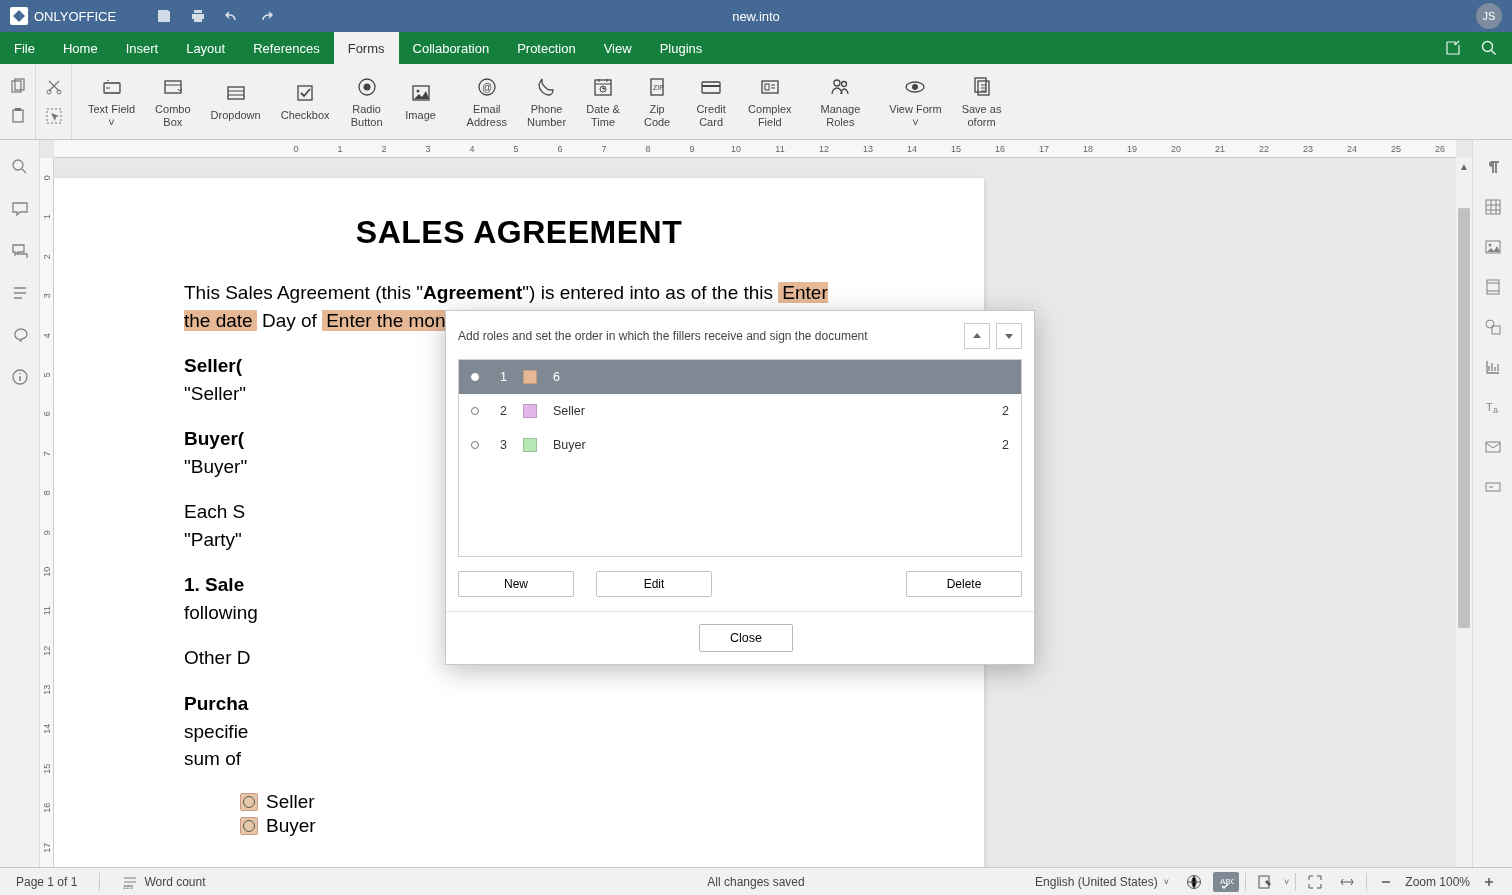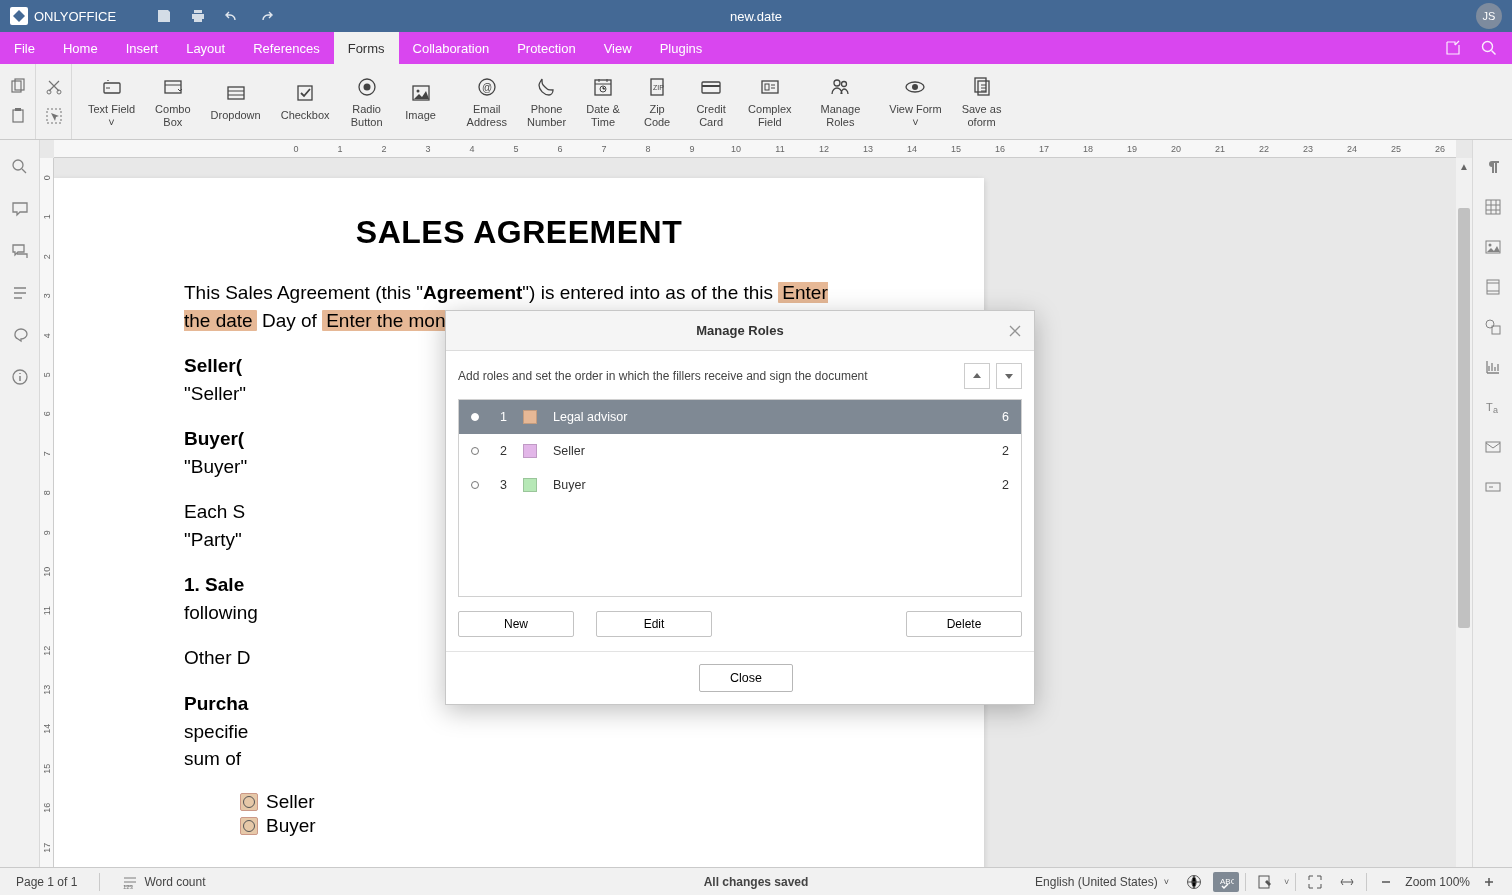"new.date" div.doc-title { text: new.date -> new.into }
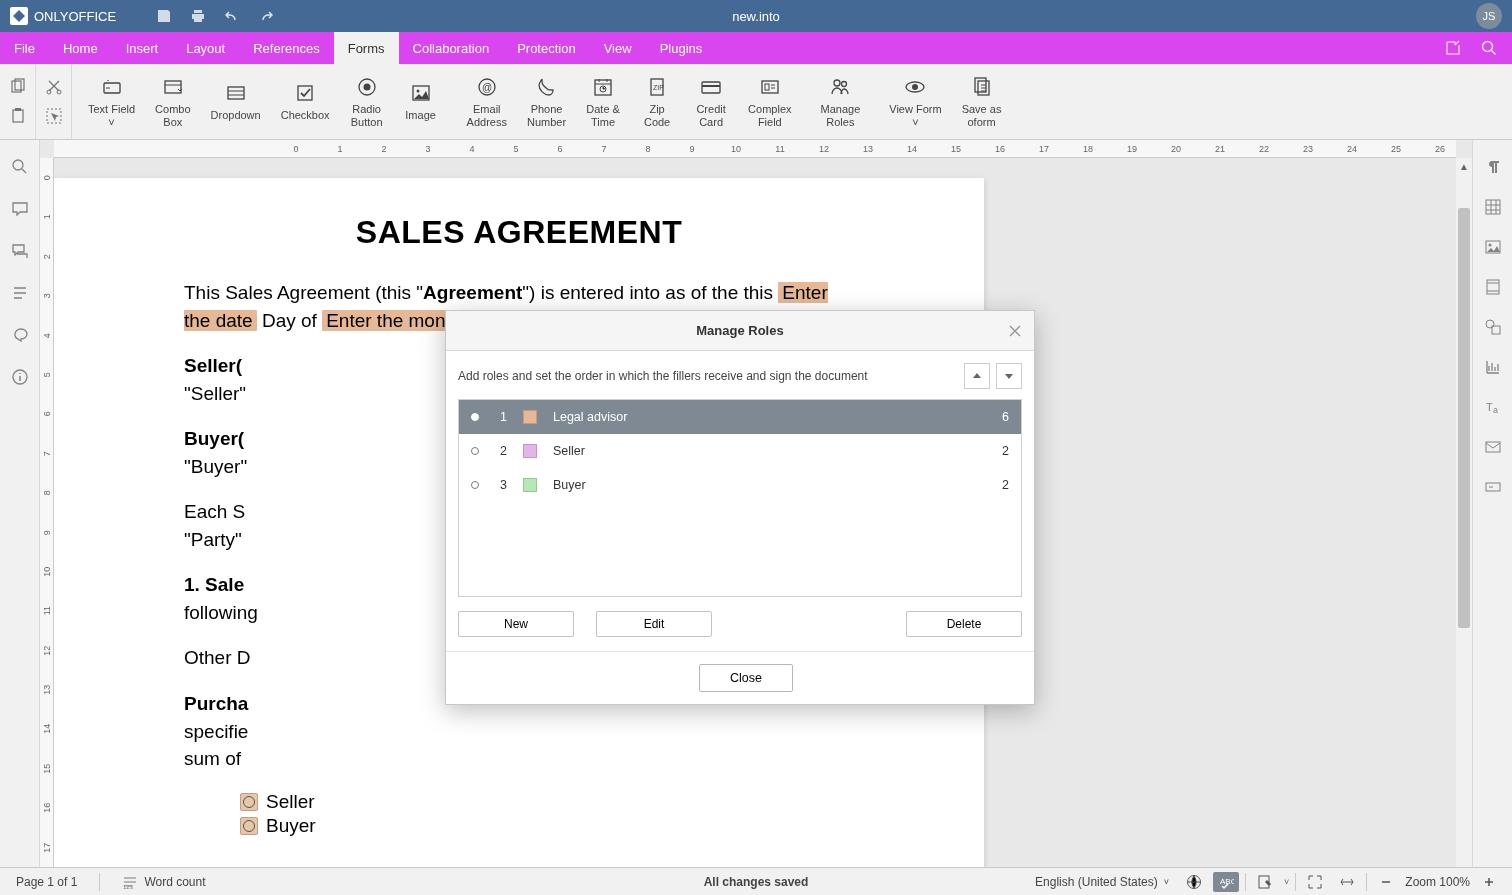"File" .menu-bar { background: #d946ef -> #15803d }
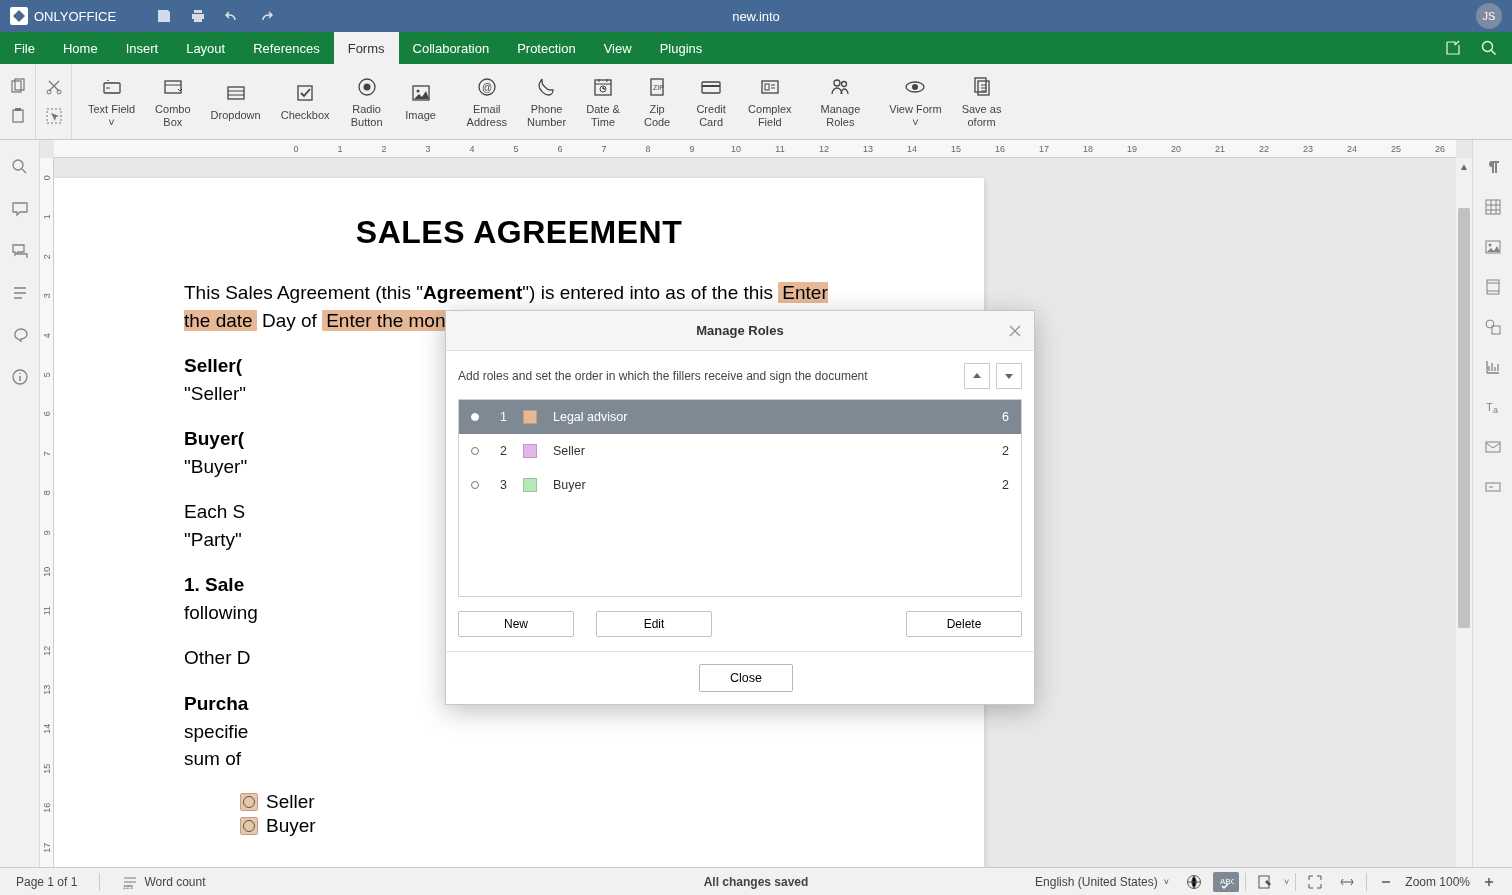"Manage Roles" div.dialog-title { html: <div> <span>Manage Roles</span> <span> <svg> <path></path> </svg> </span> </div> -> none }
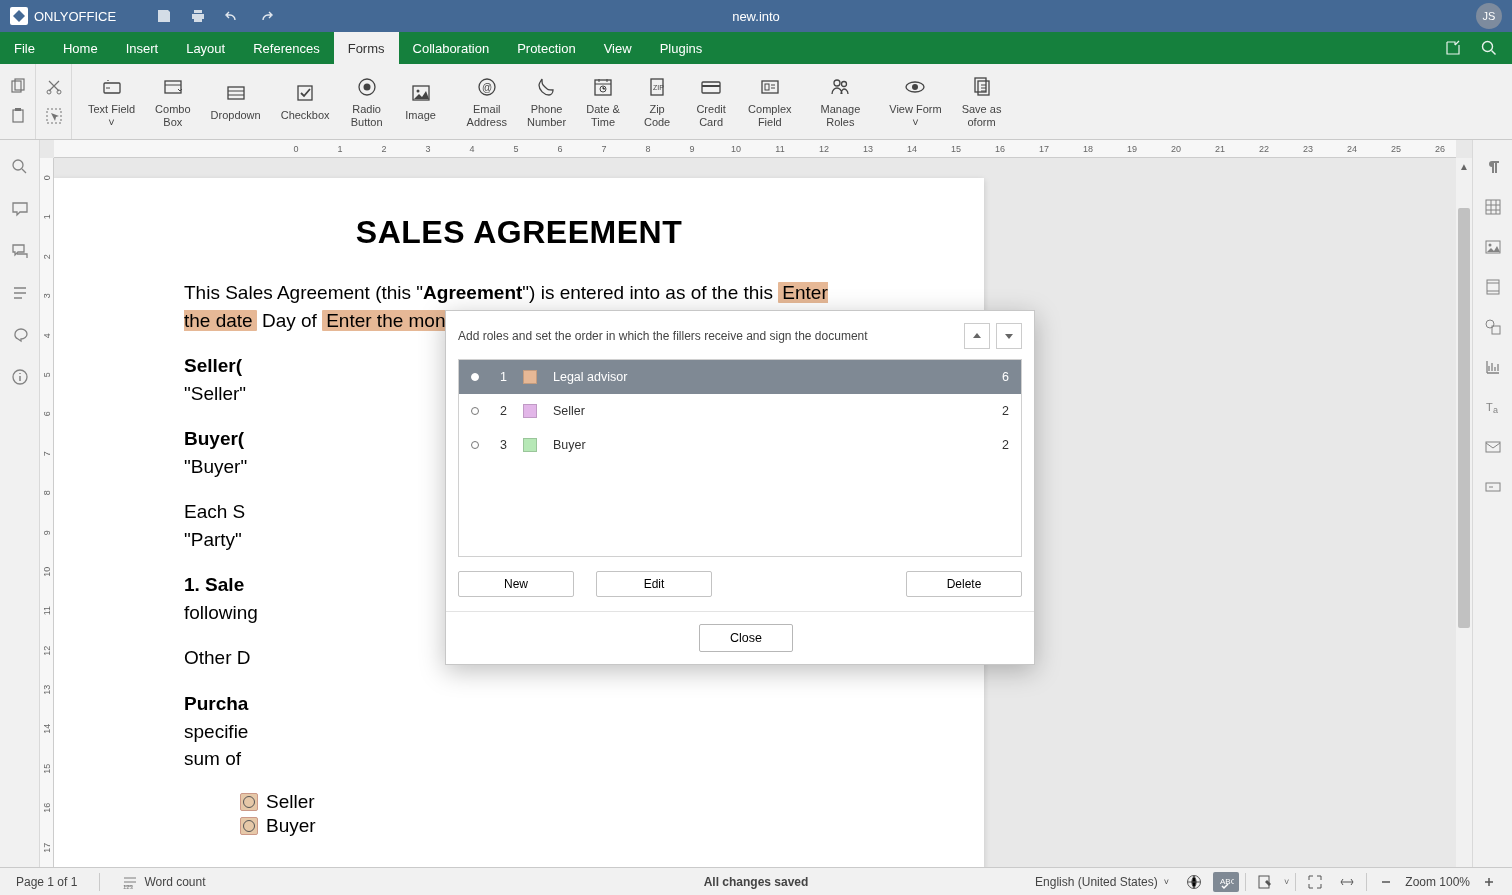"Legal advisor" span.role-name { html: <span>Legal advisor</span> -> none }
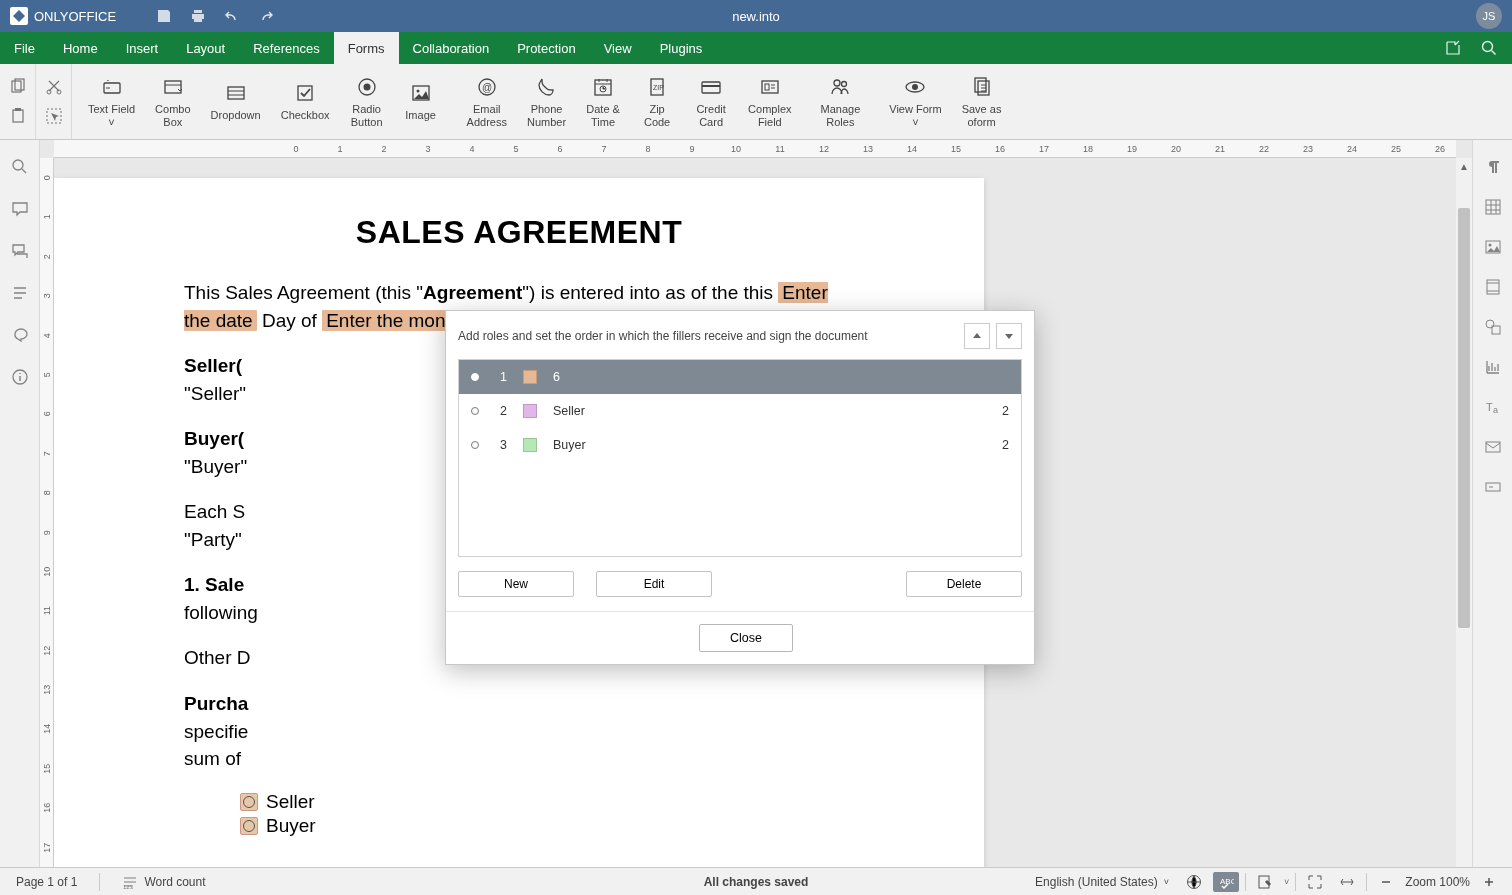"All changes saved" .status-bar .center-msg { font-weight: 700 -> 400 }
